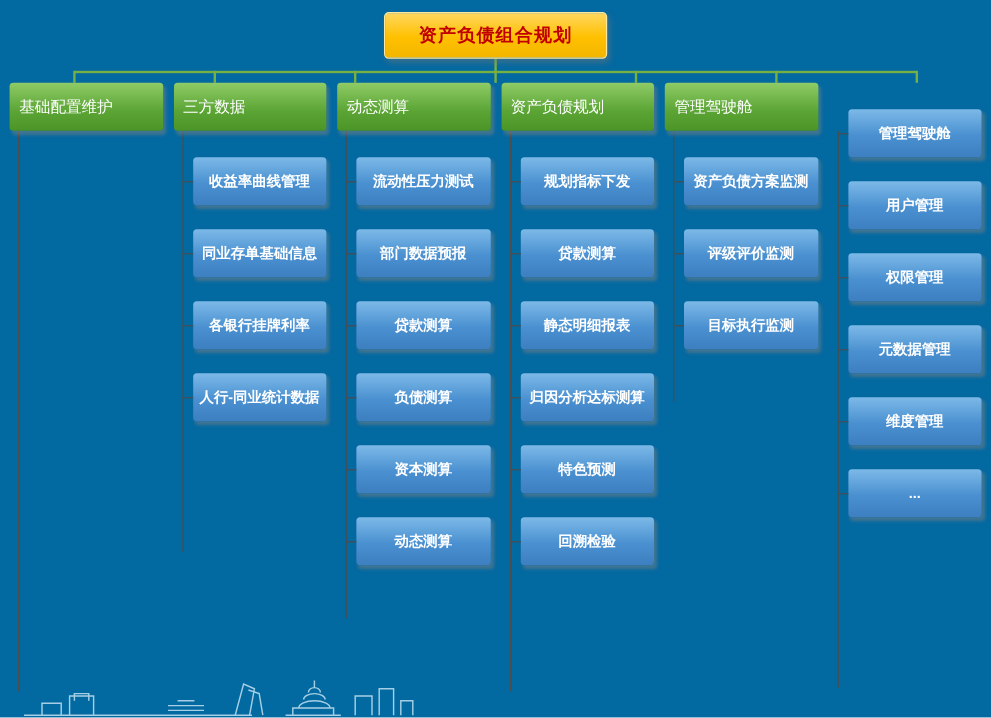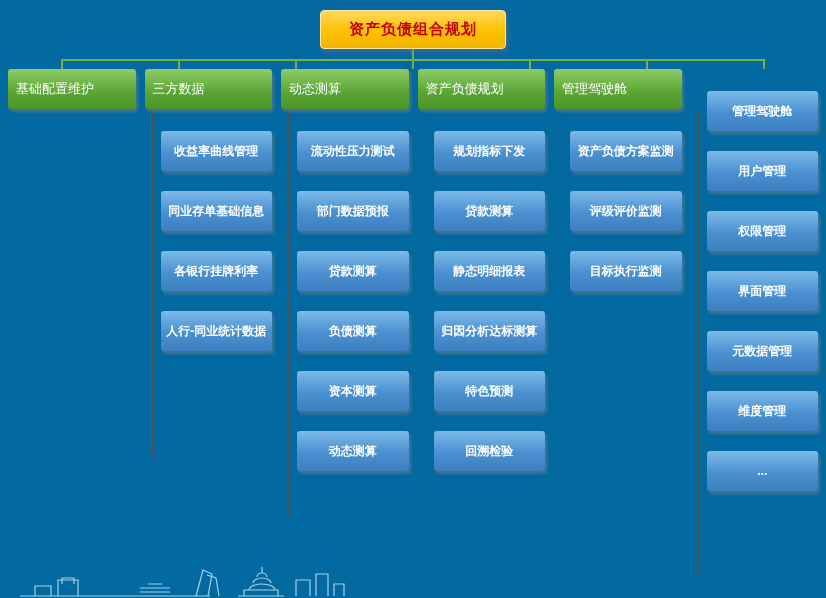"界面管理" div.child { html: <div>界面管理</div> -> none }
